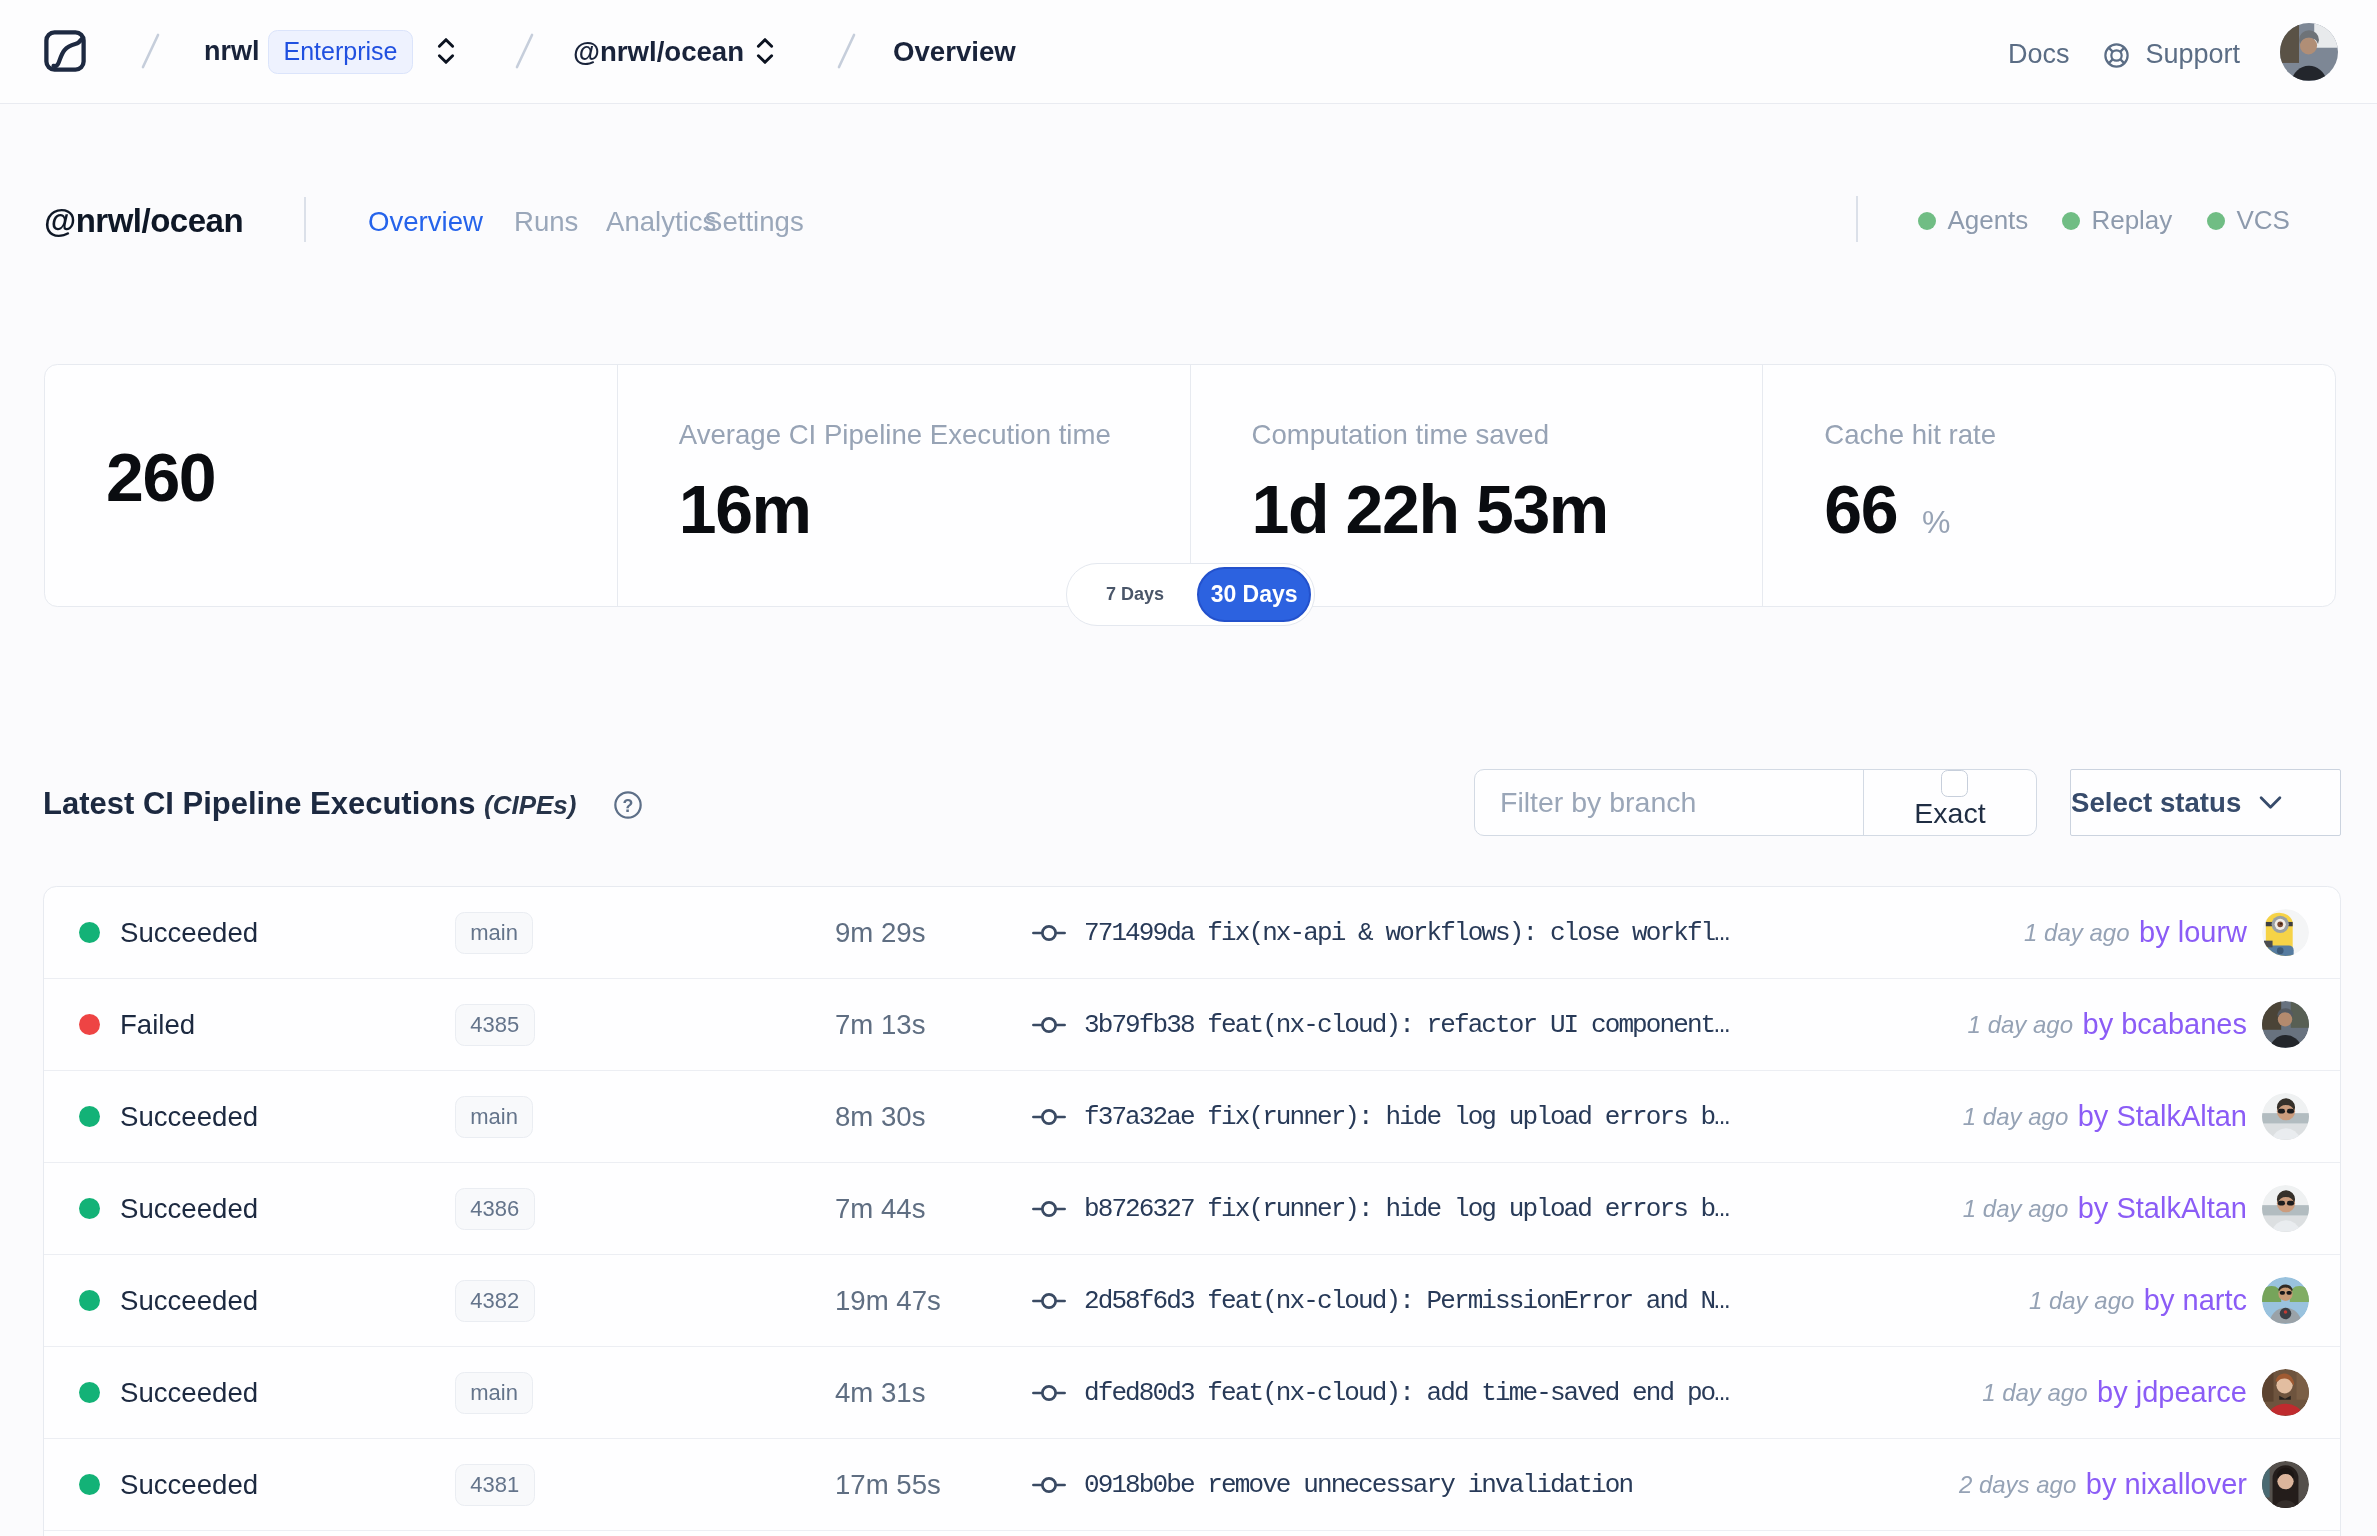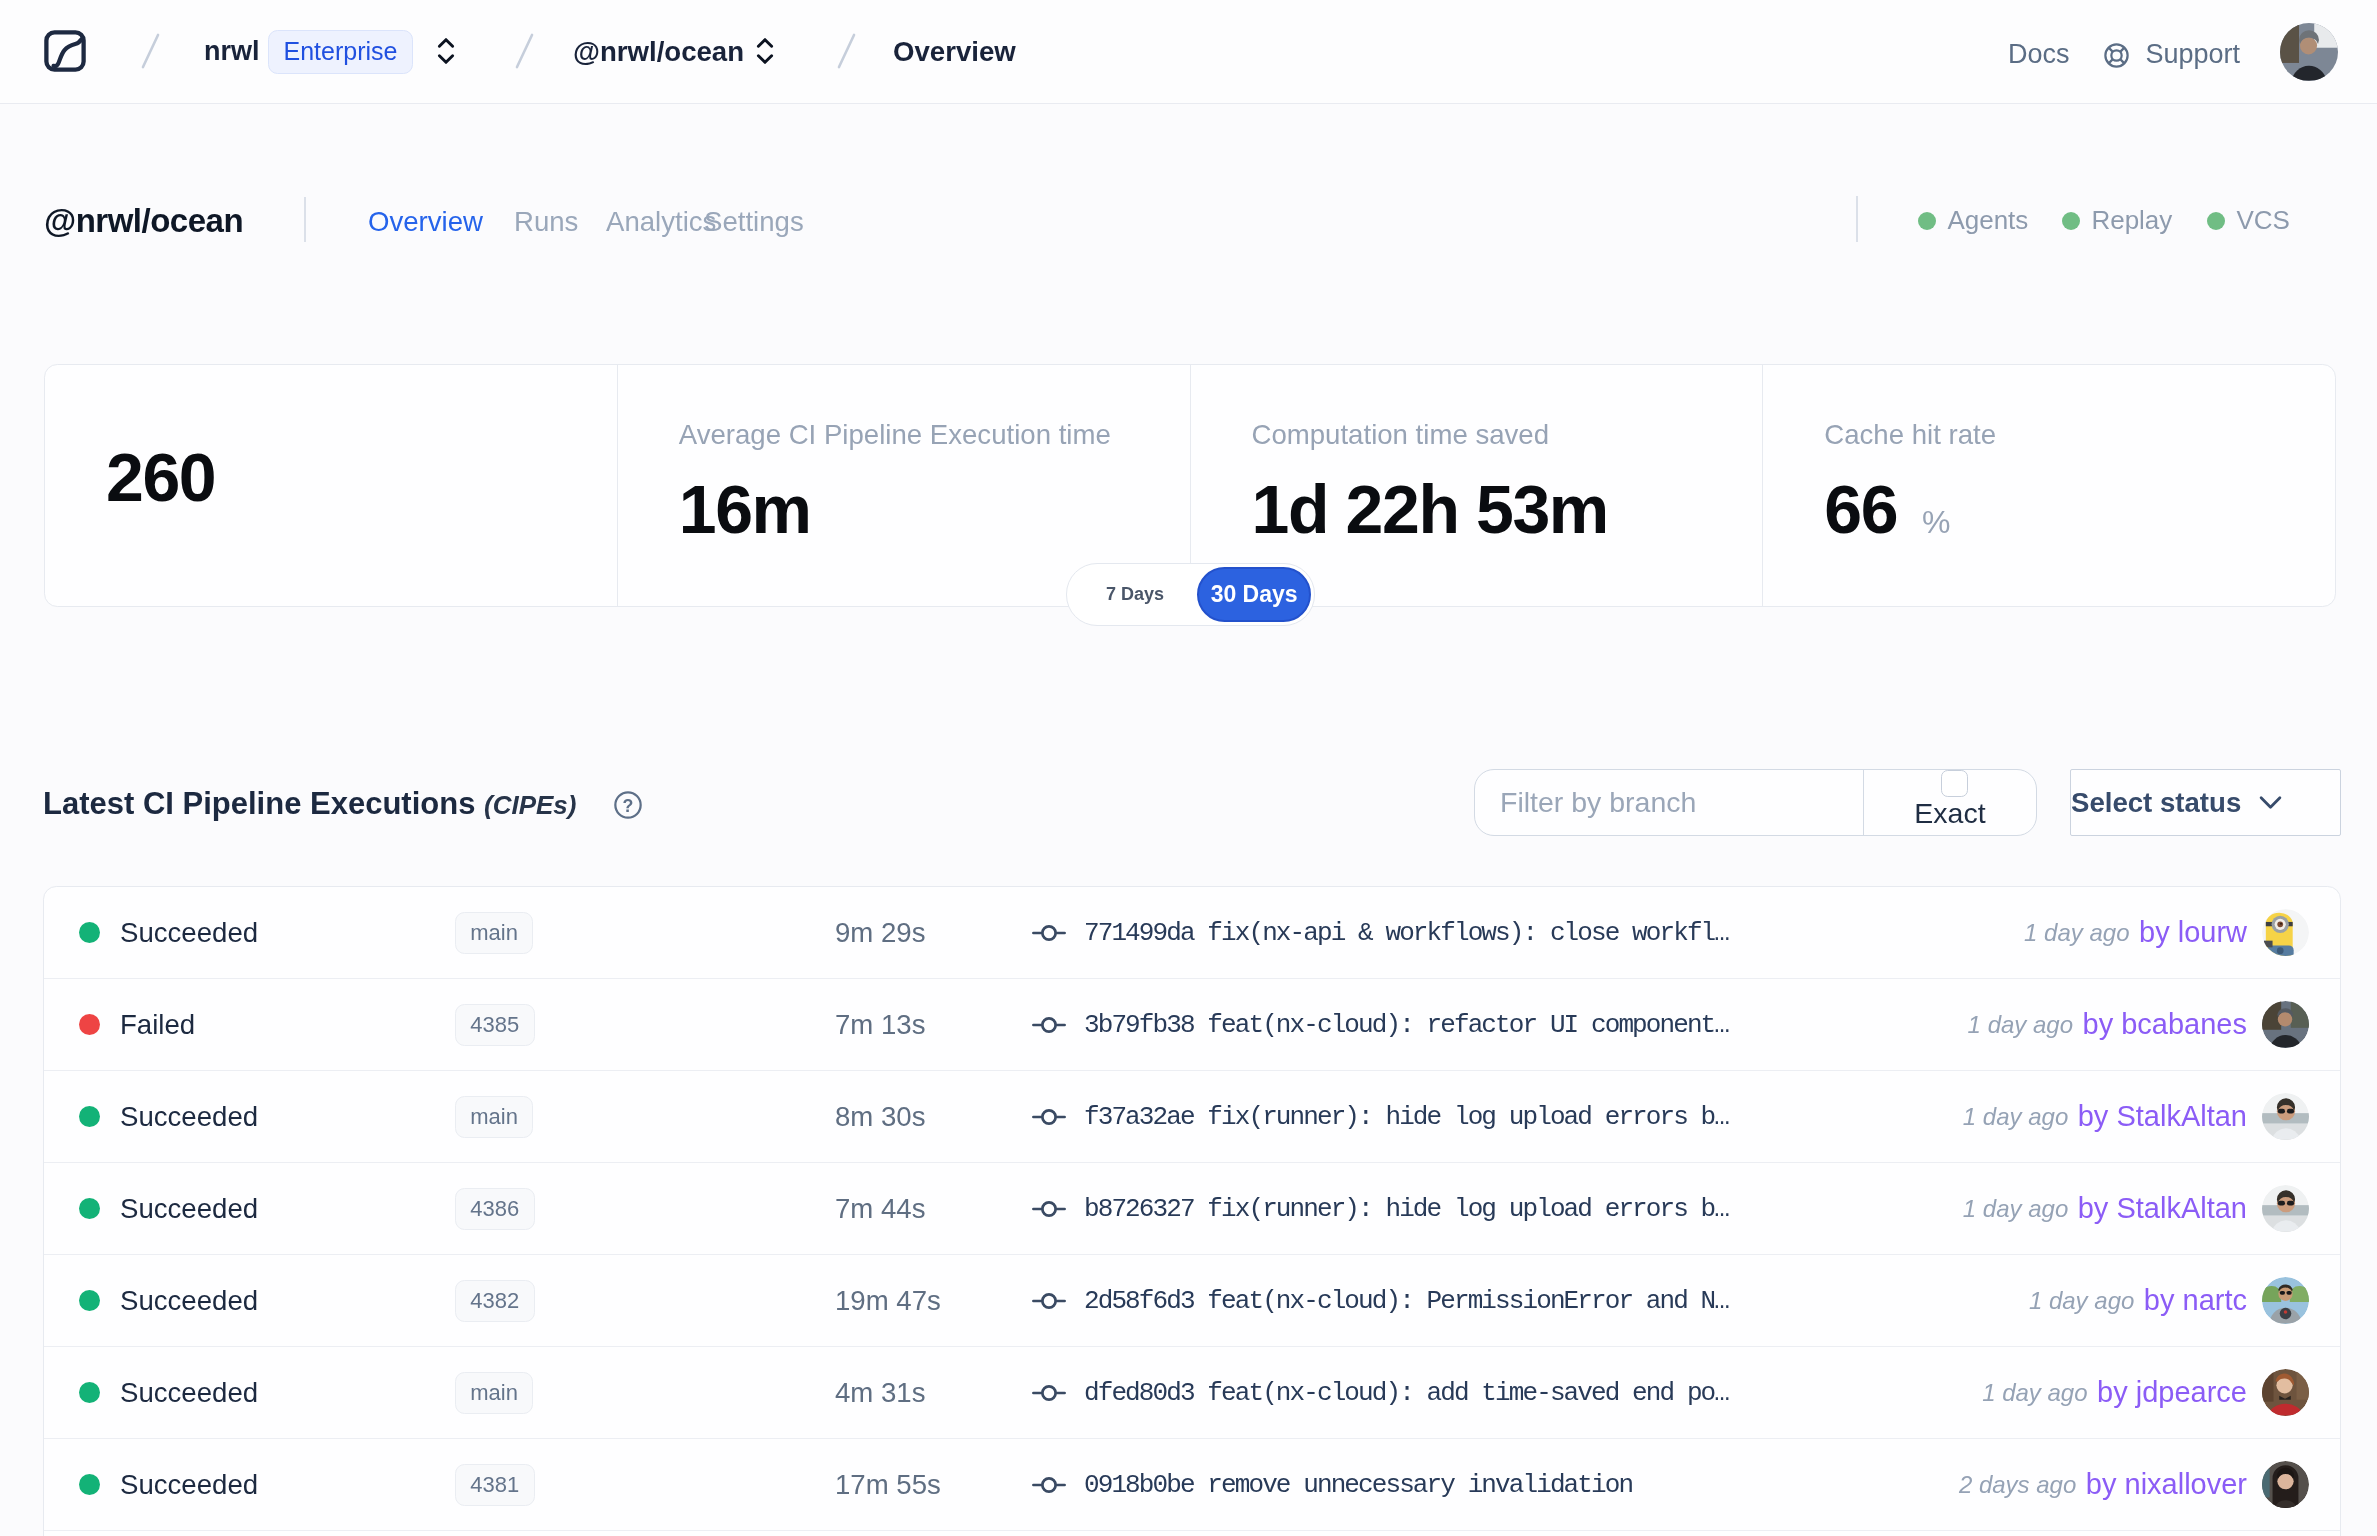"Filter by branch" .finput { border-radius: 20px -> 10px }
